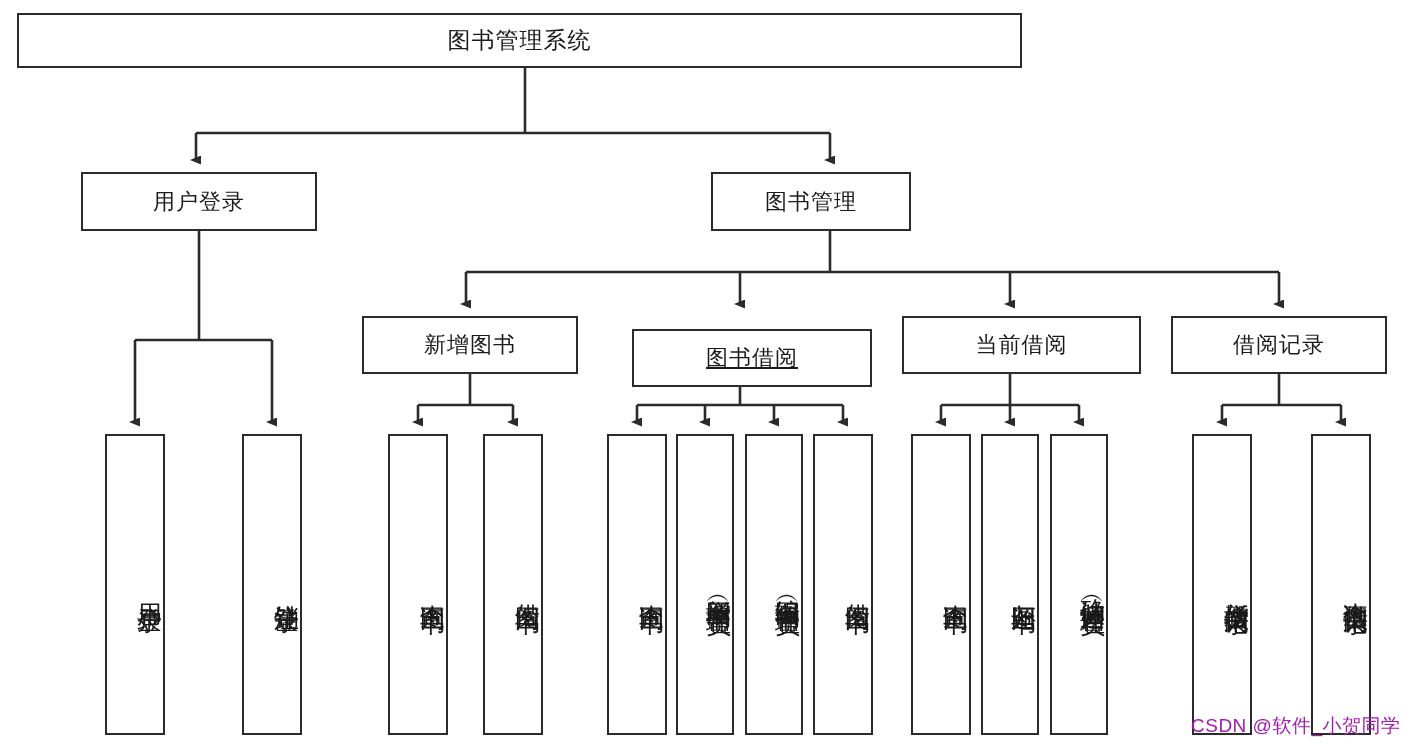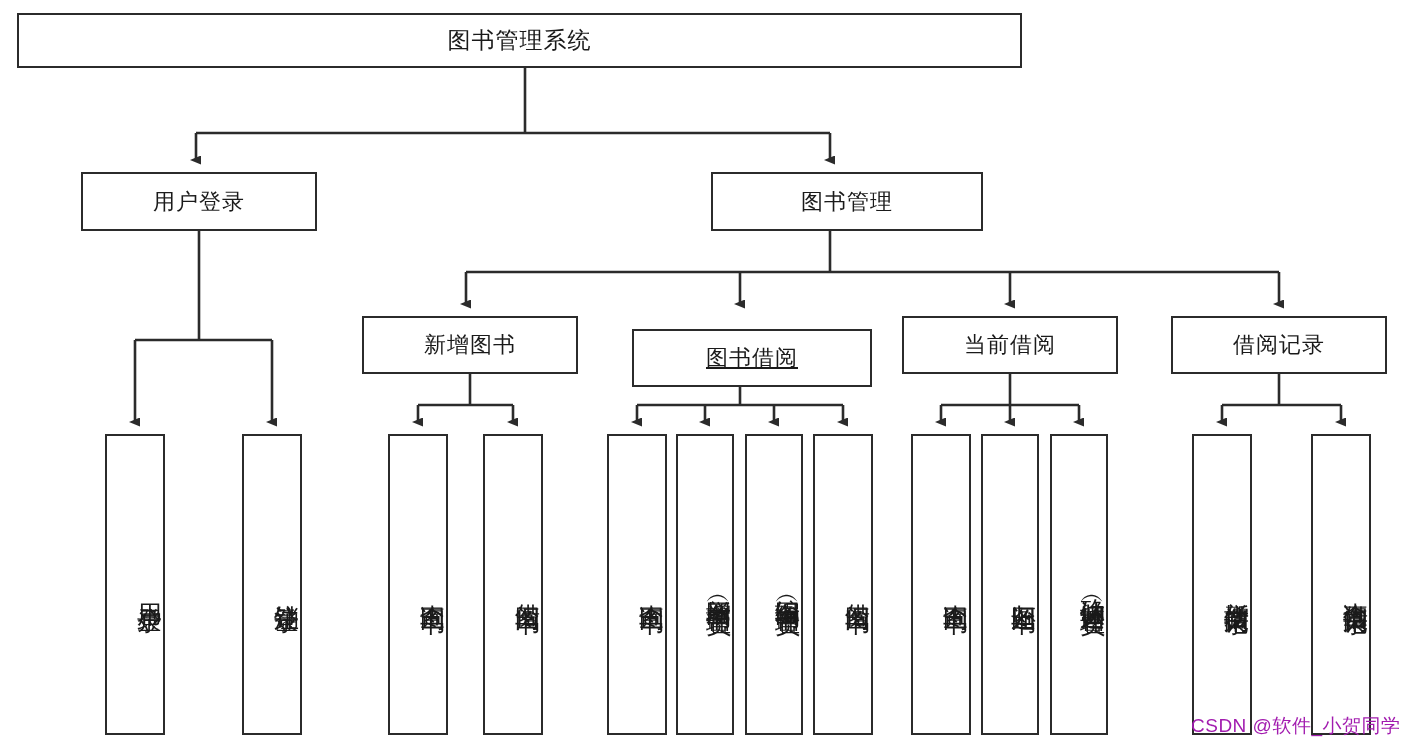"图书管理" div.node { width: 272px -> 200px }
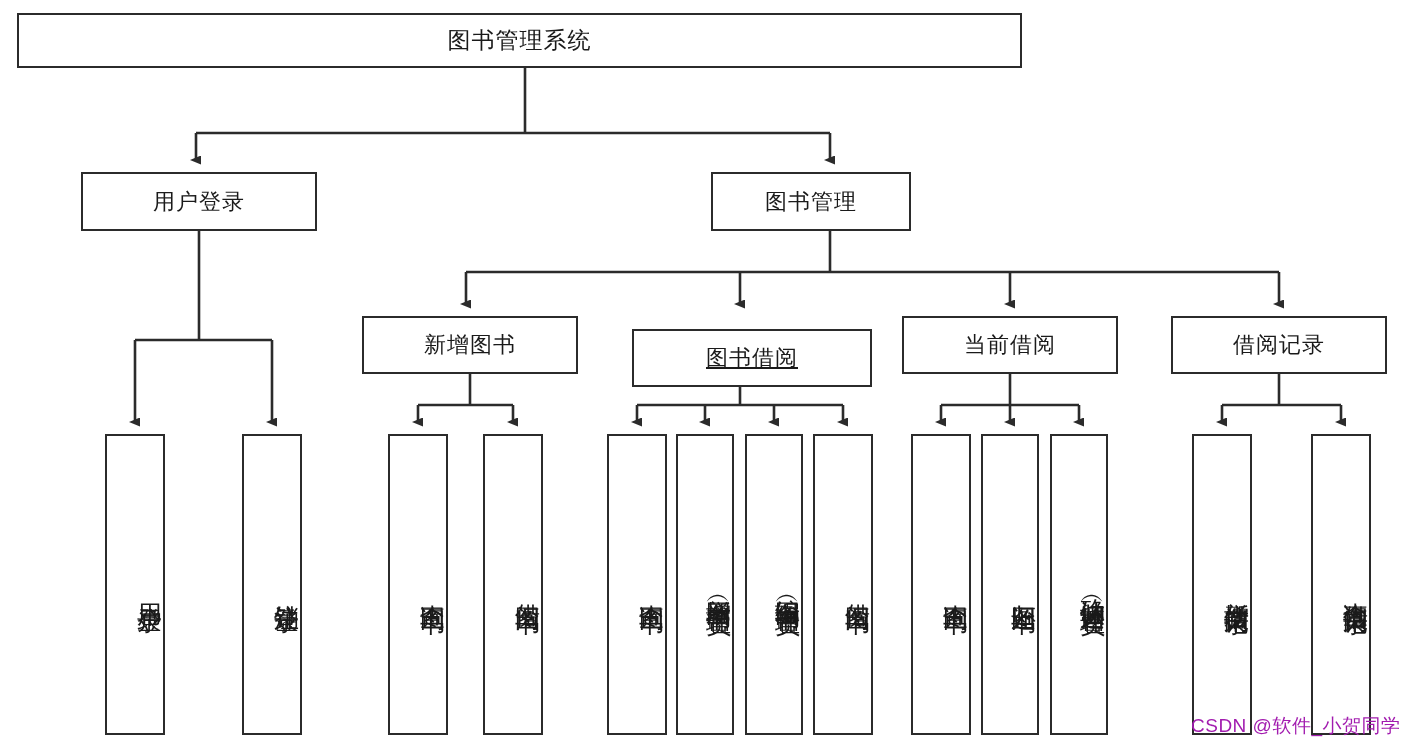"当前借阅" div.node { width: 216px -> 239px }
